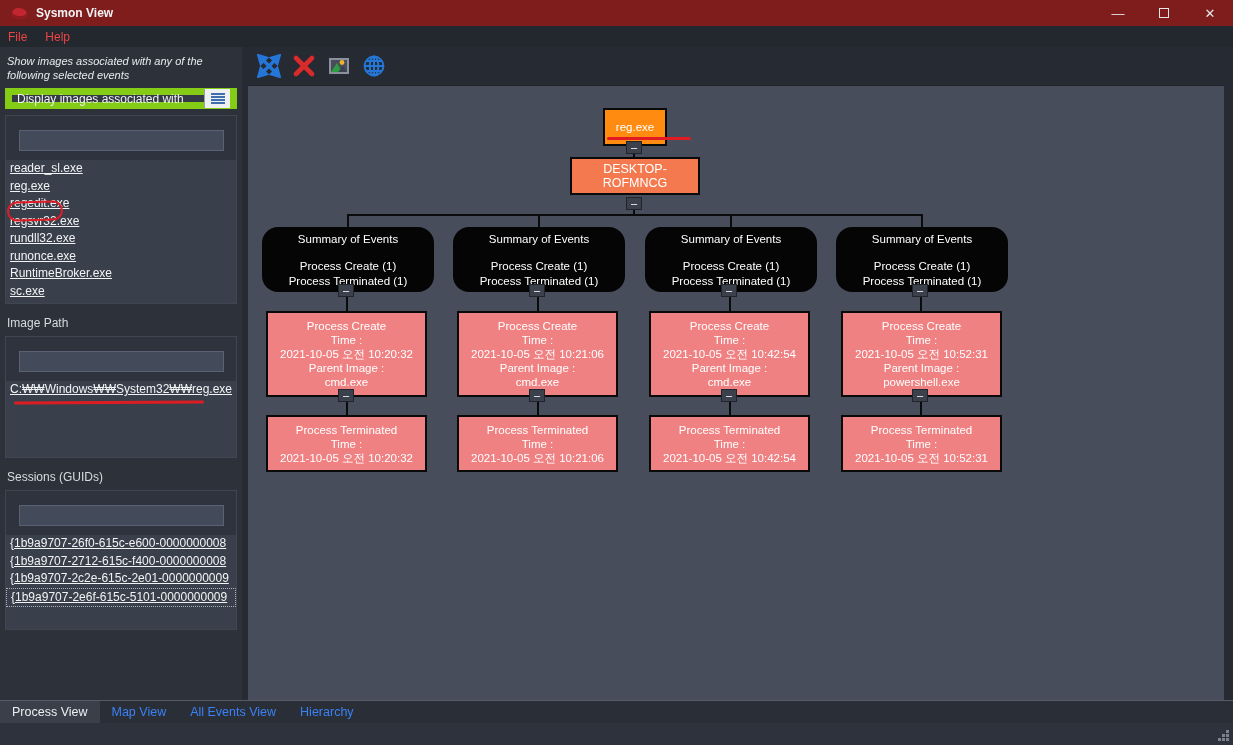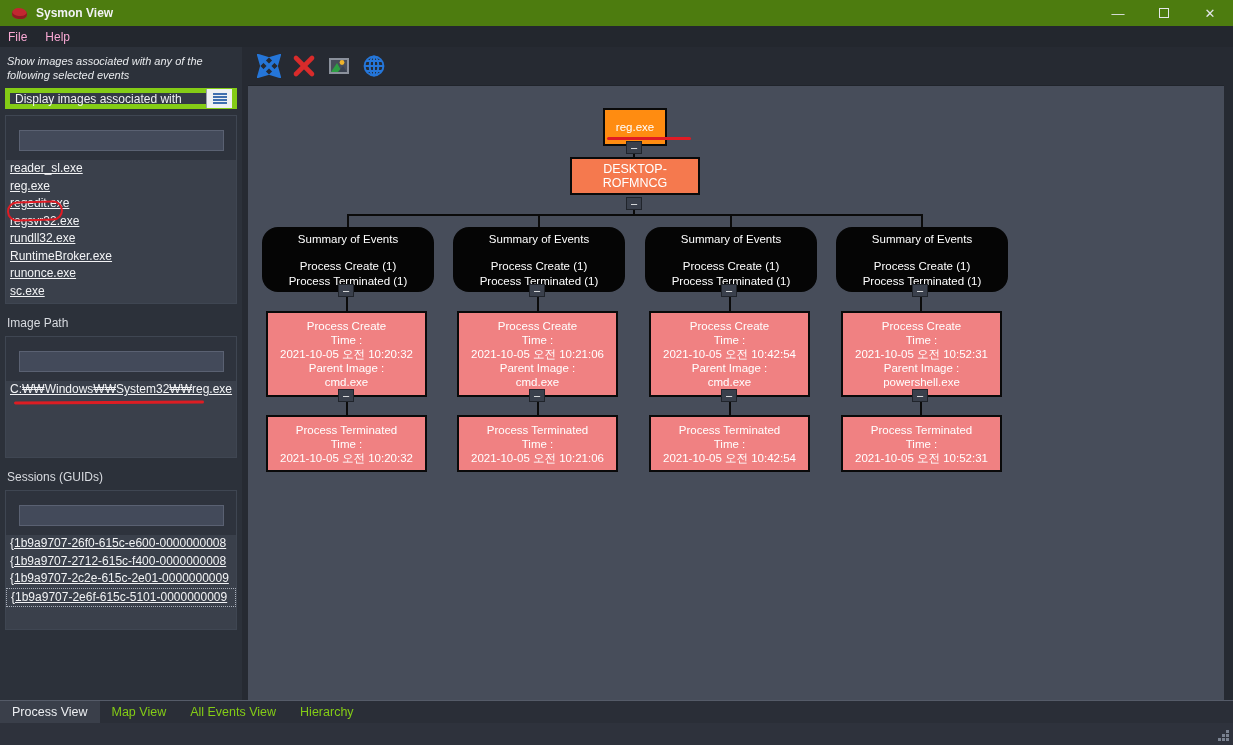"Sysmon View" .titlebar { background: #4d7c0f -> #7f1d1d }
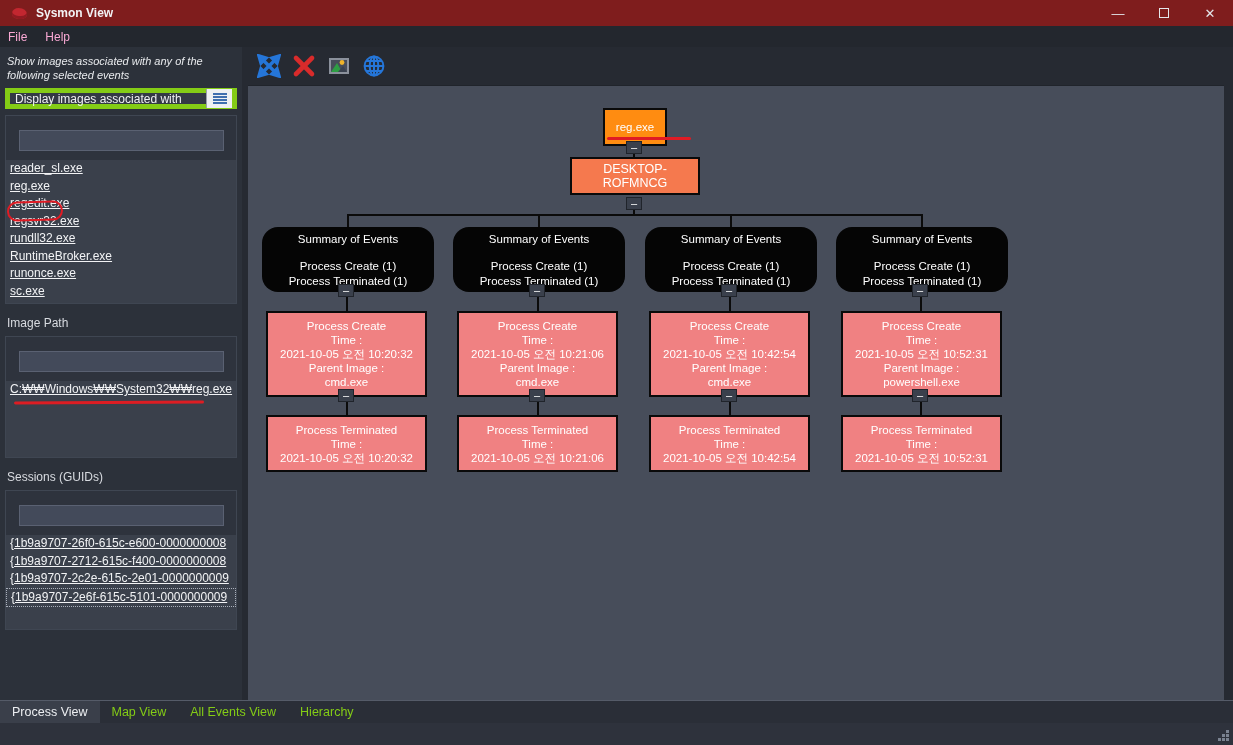"File" .menu-item { color: #f9a8d4 -> #ef4444 }
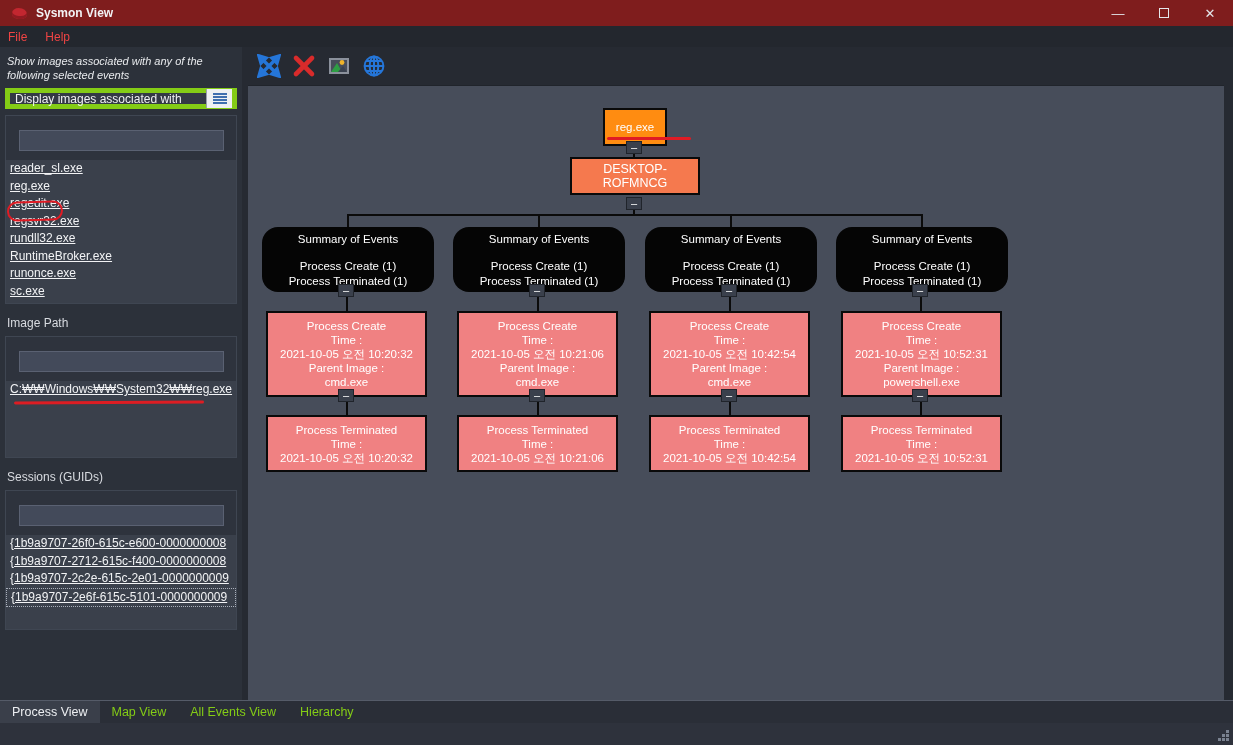"Display images associated with" .combo-row { border: 5px solid #84cc16 -> 7px solid #84cc16 }
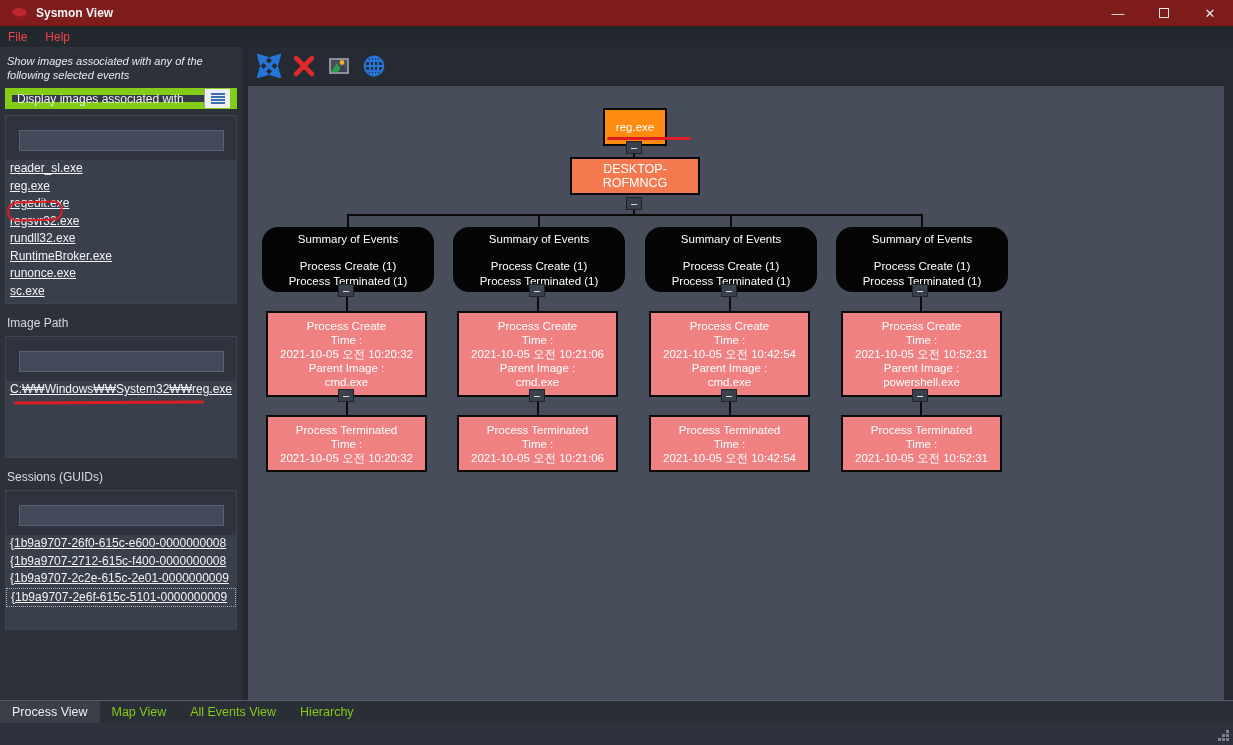"RuntimeBroker.exe" a { order: before "runonce.exe" -> after "runonce.exe" }
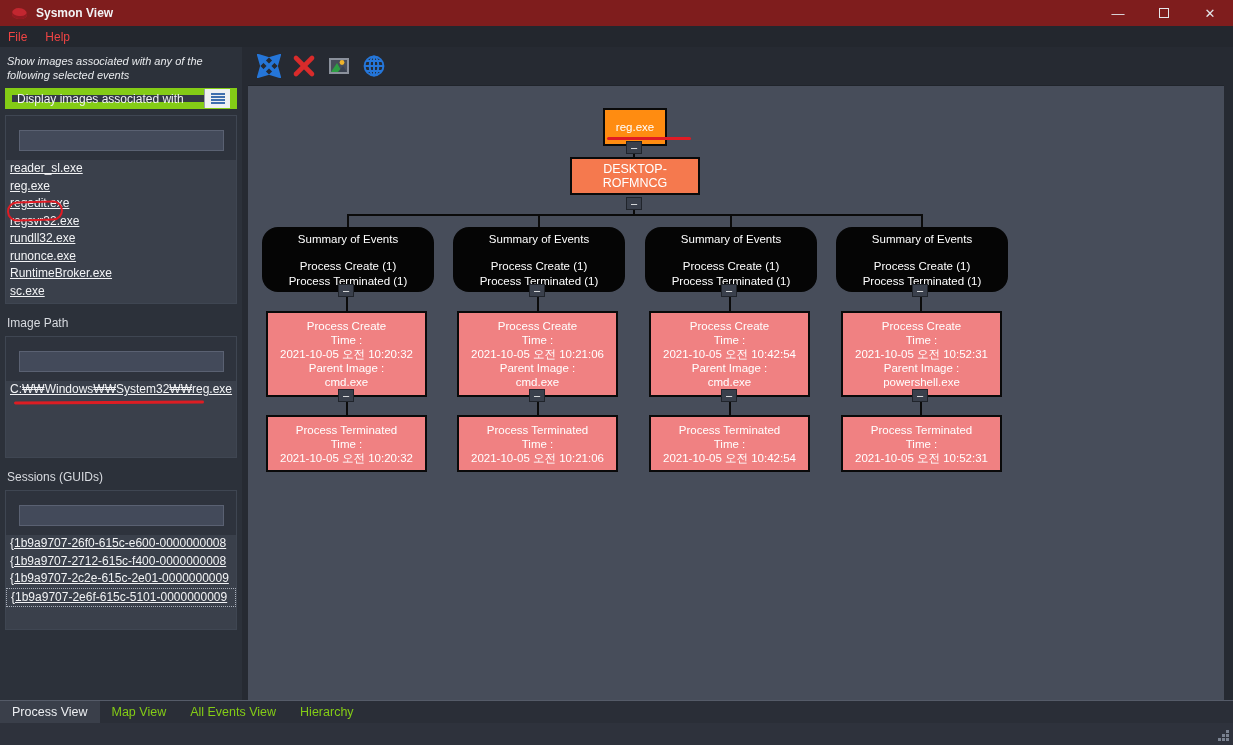"Map View" .tab { color: #84cc16 -> #3b82f6 }
